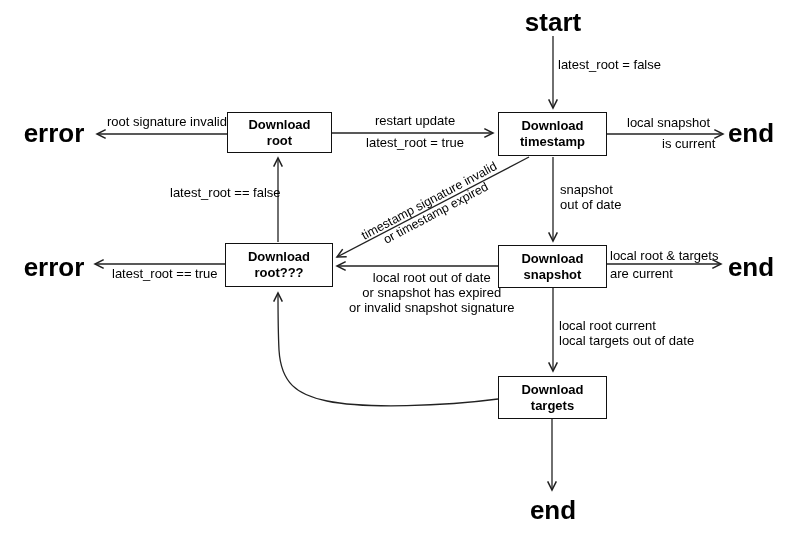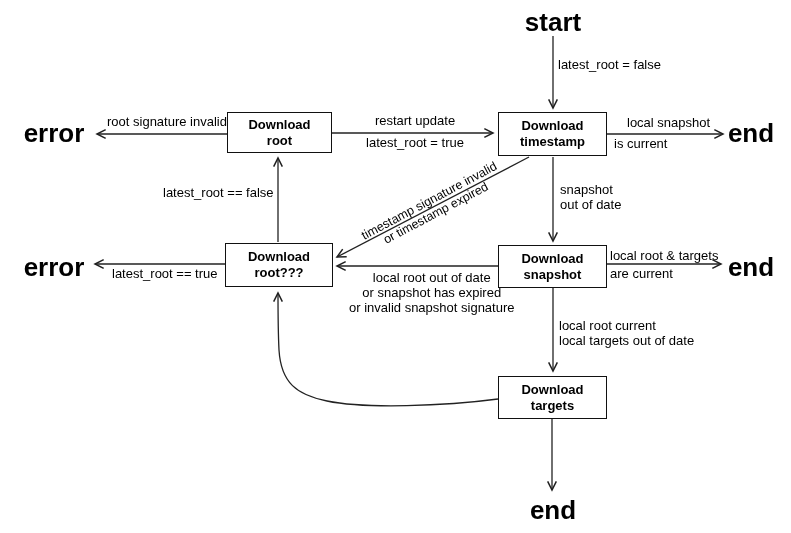"is current" div.elabel { left: 614px -> 662px }
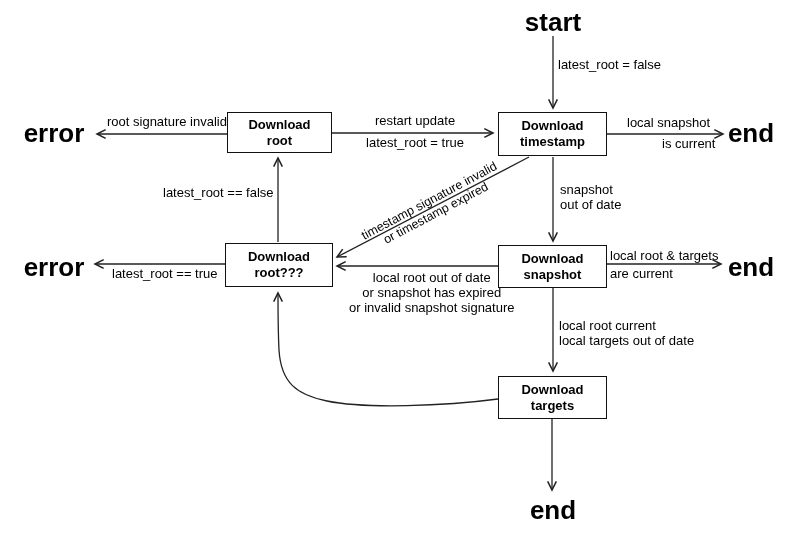"latest_root == false" div.elabel { left: 163px -> 170px }
